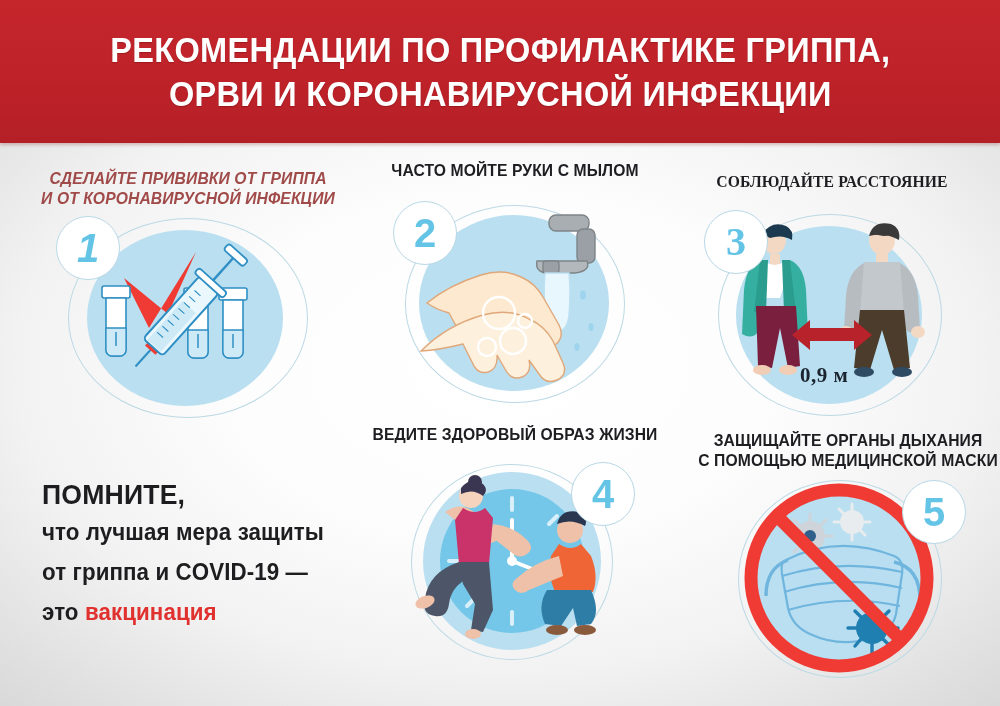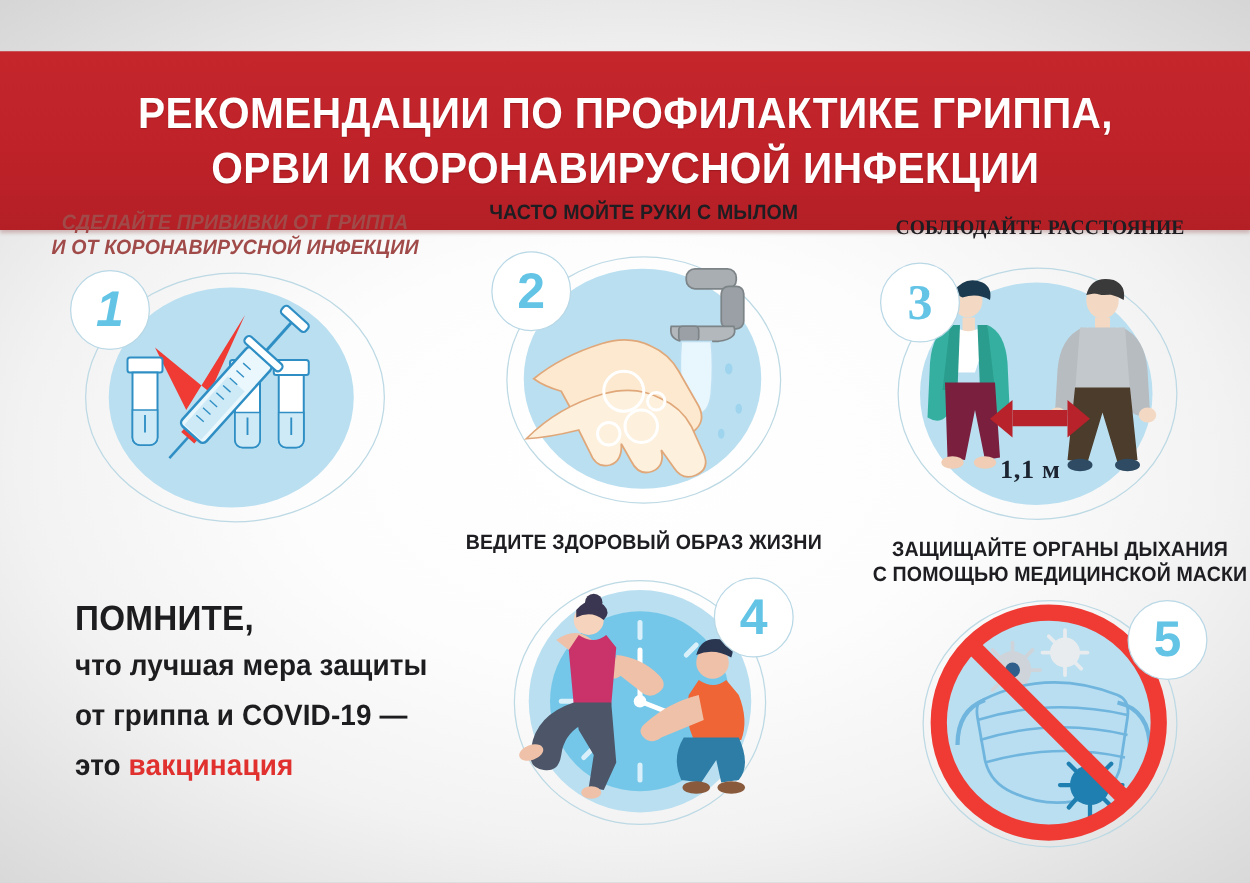"РЕКОМЕНДАЦИИ ПО ПРОФИЛАКТИКЕ ГРИППА," .banner { margin-top: 41px -> none }
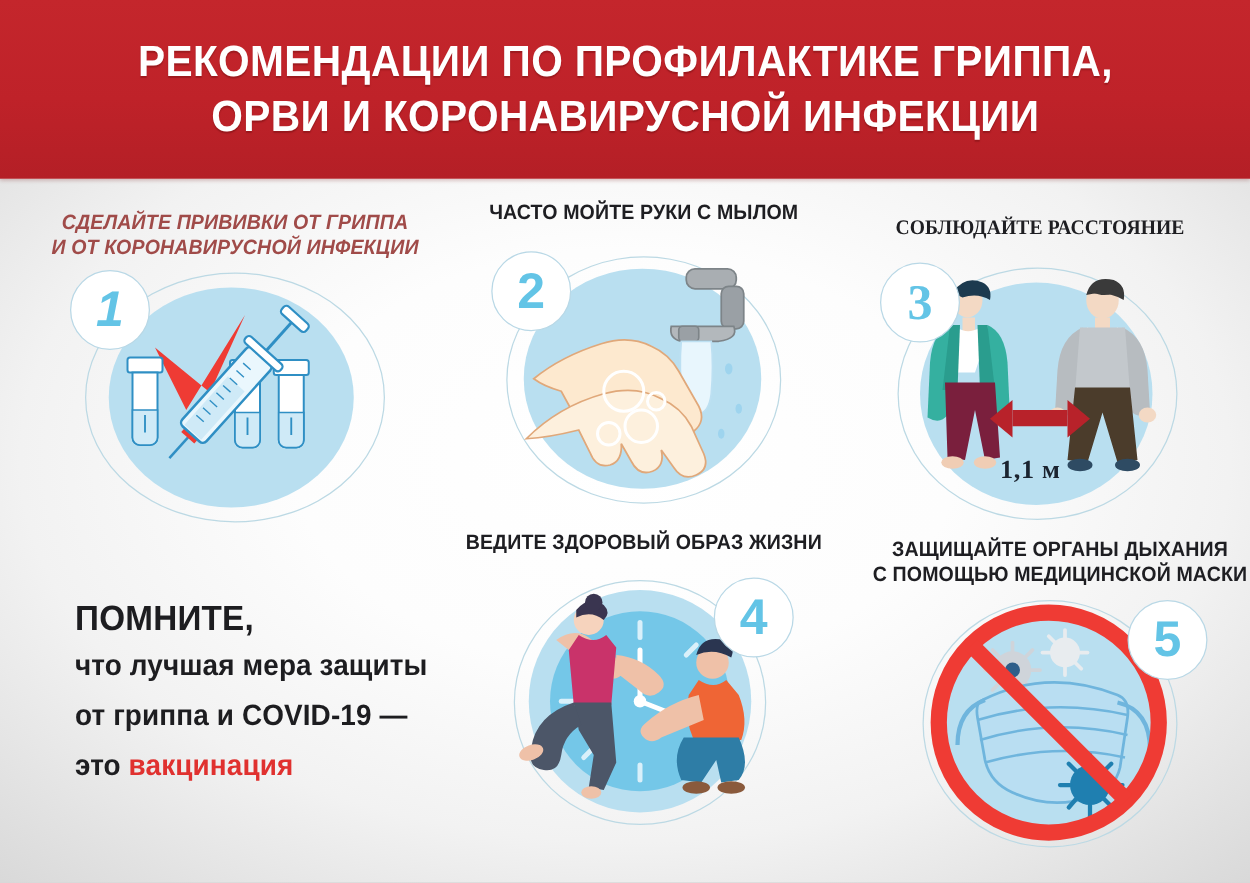"1,1 м" div.dist-label { text: 1,1 -> 0,9 }
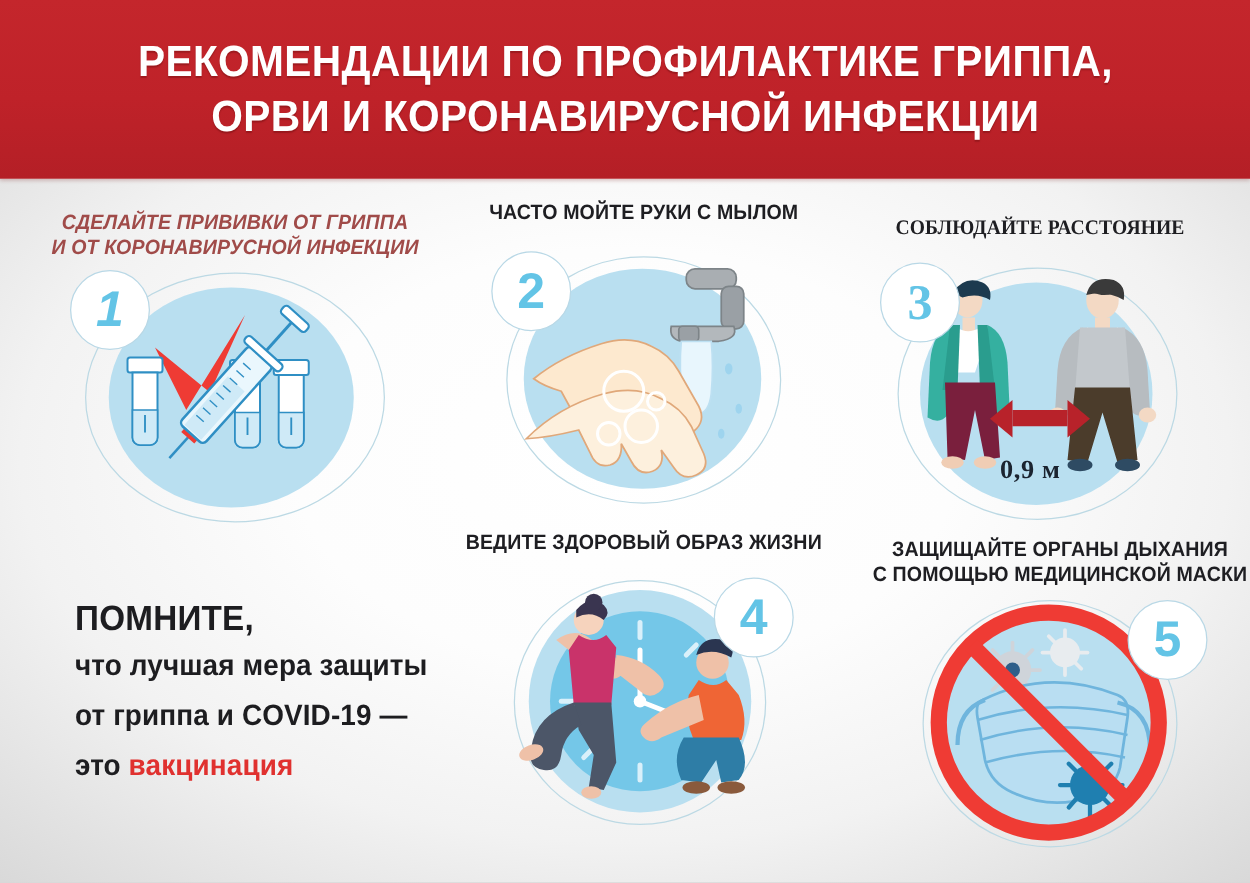"ПОМНИТЕ," .remember { left: 60px -> 42px }
